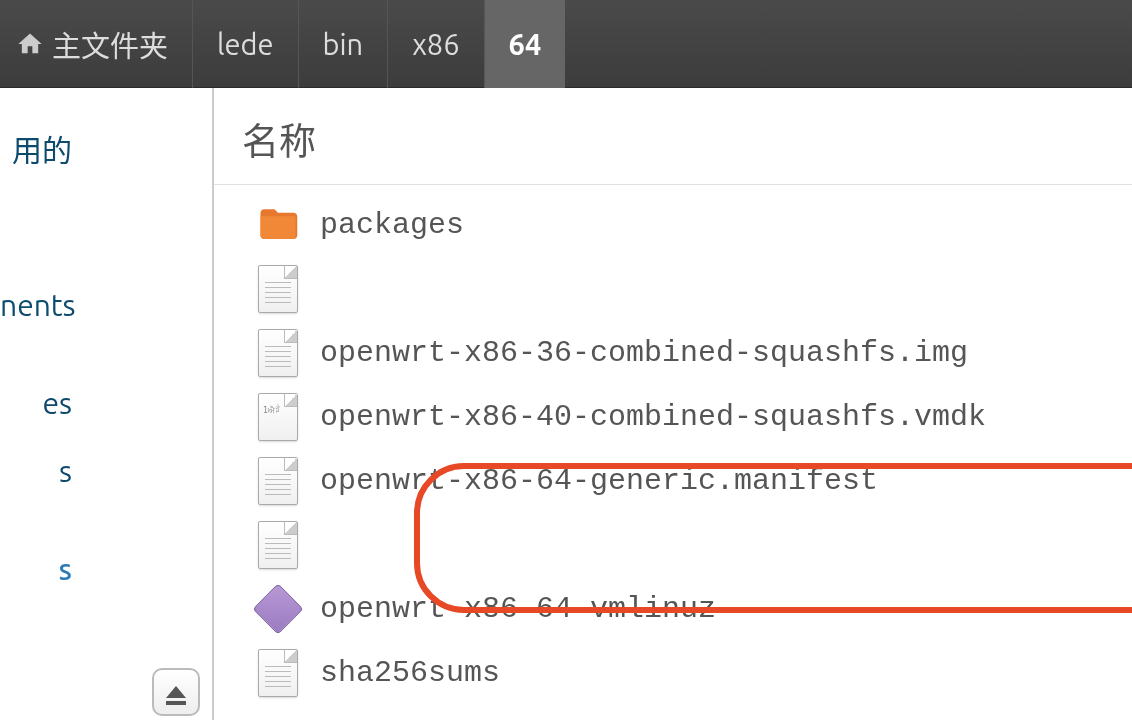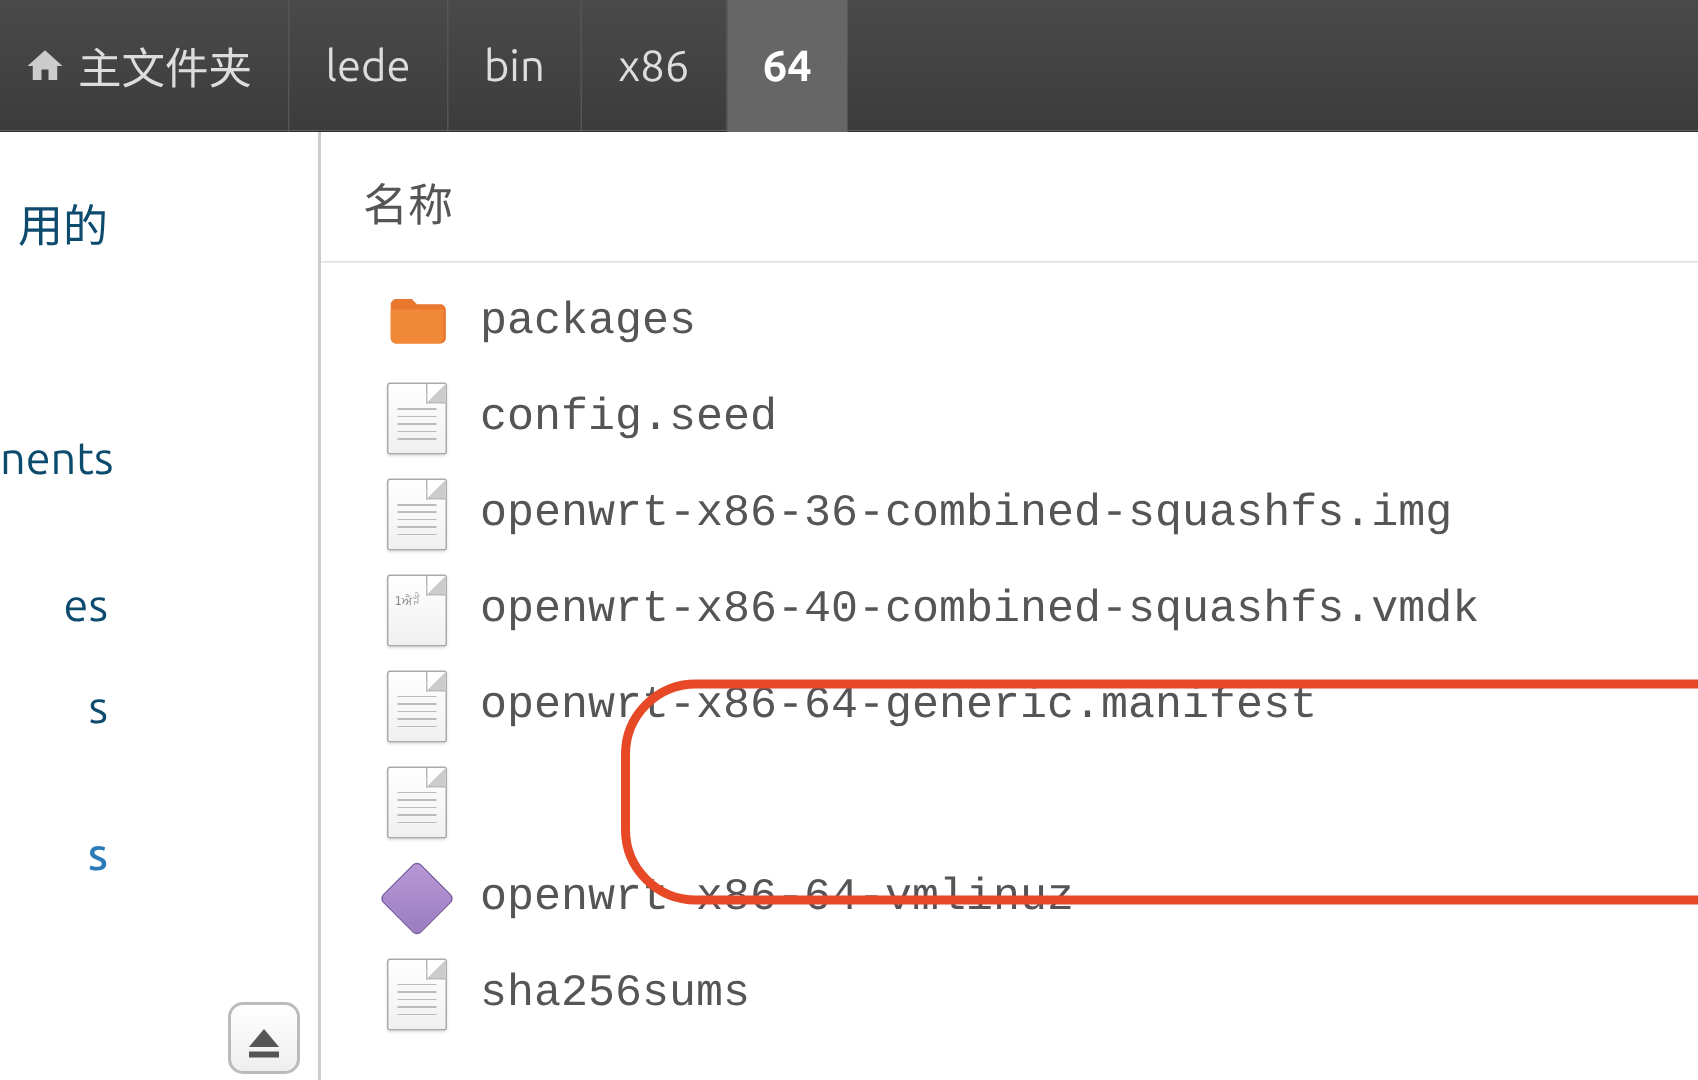"名称" .column-header { font-size: 30px -> 37px }
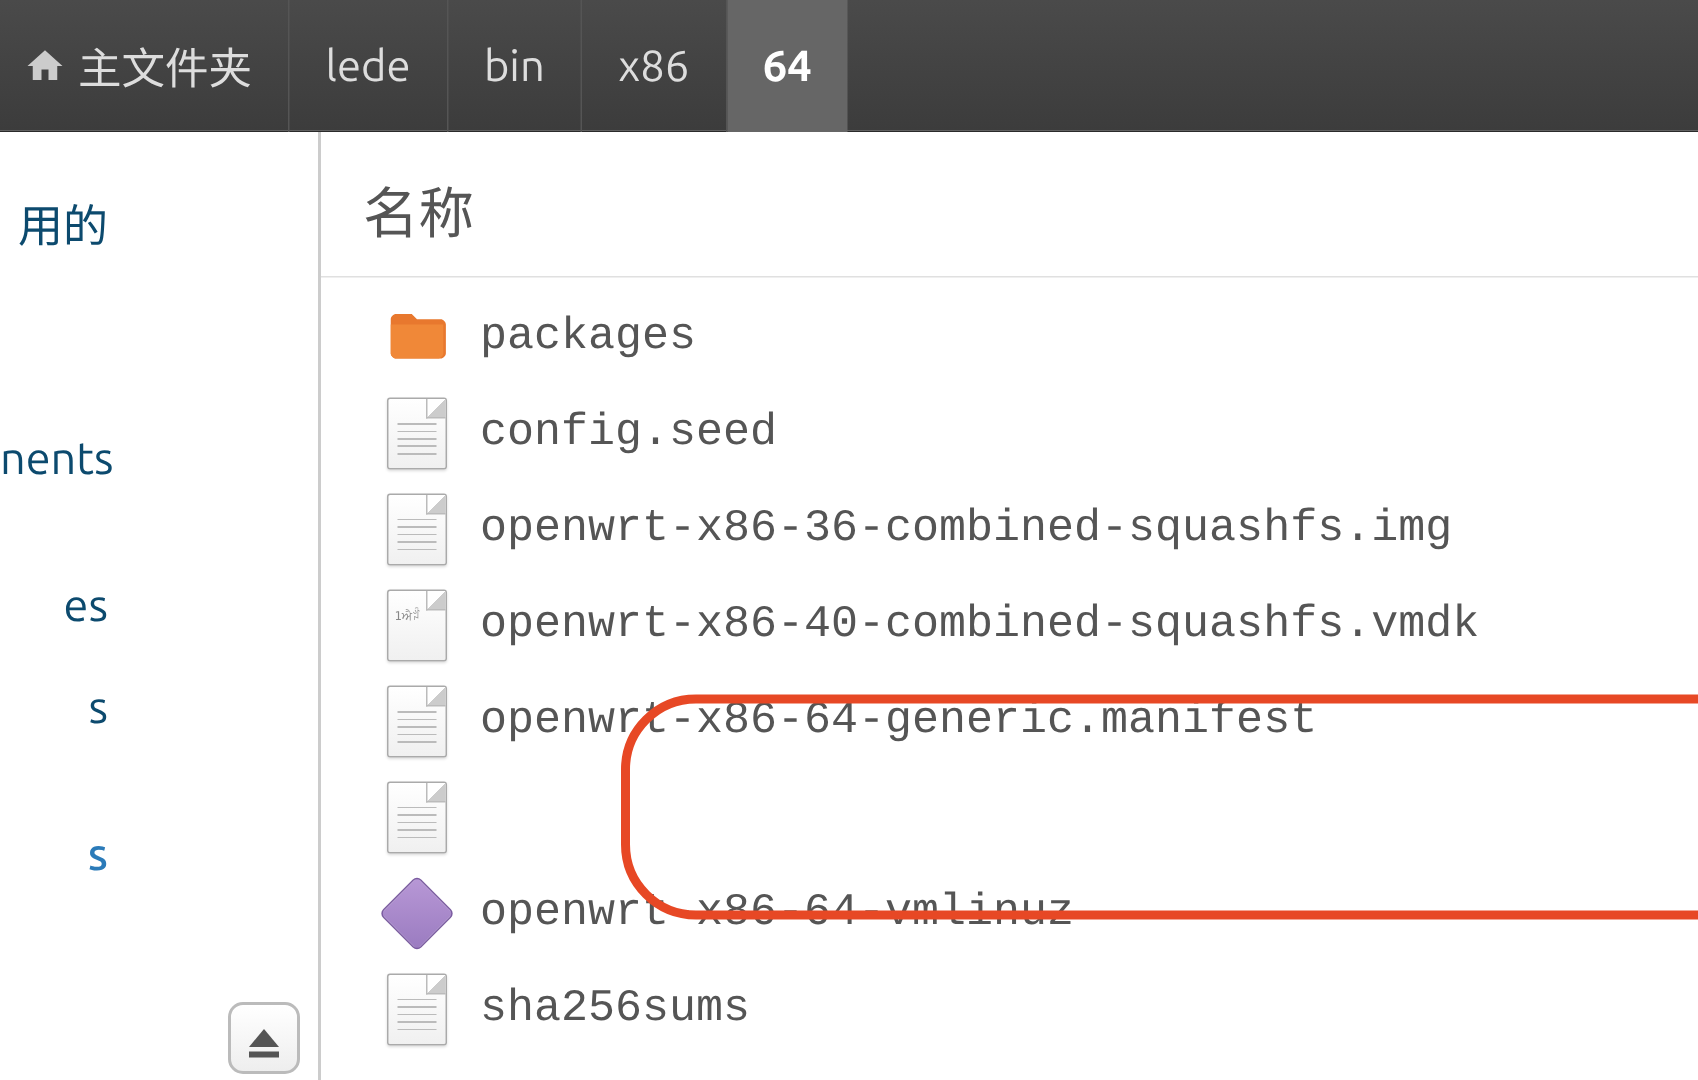"config.seed" span.file-label { html: <span>config.seed</span> -> none }
